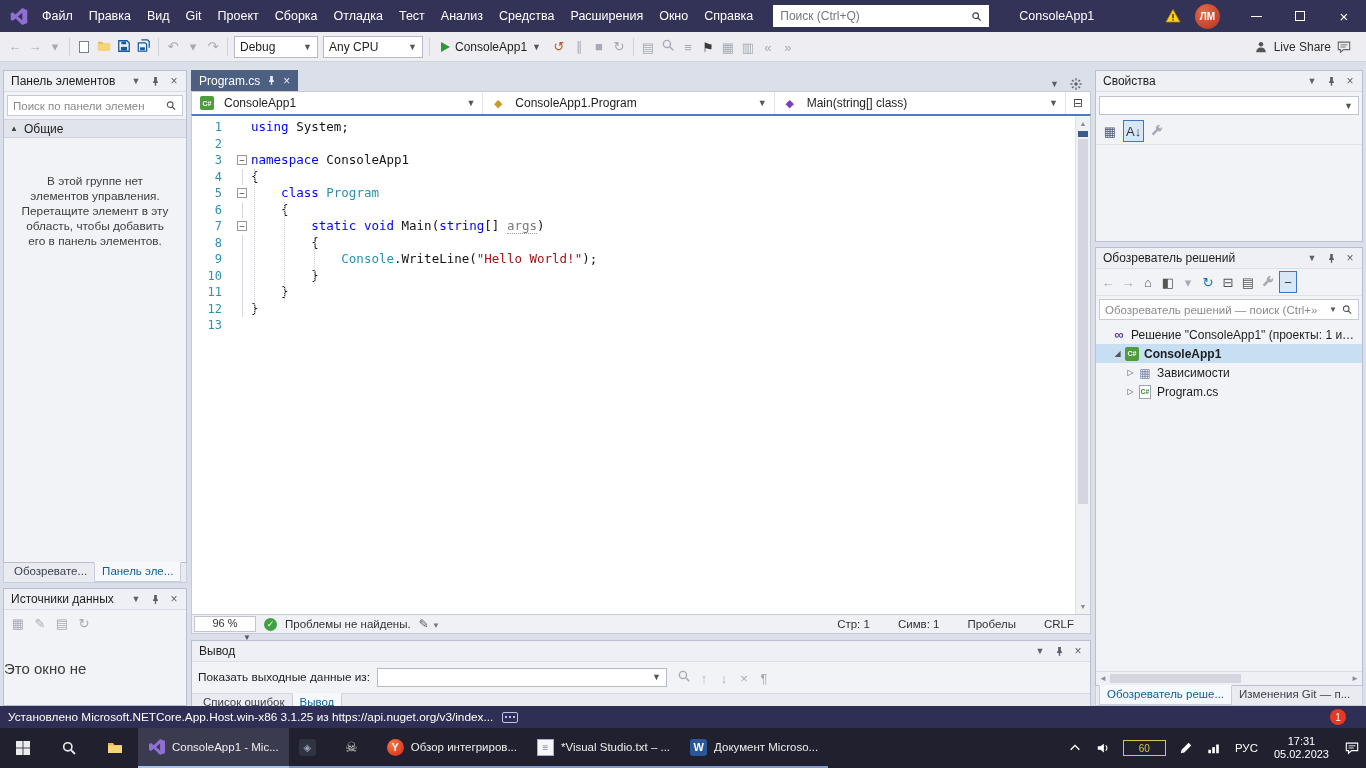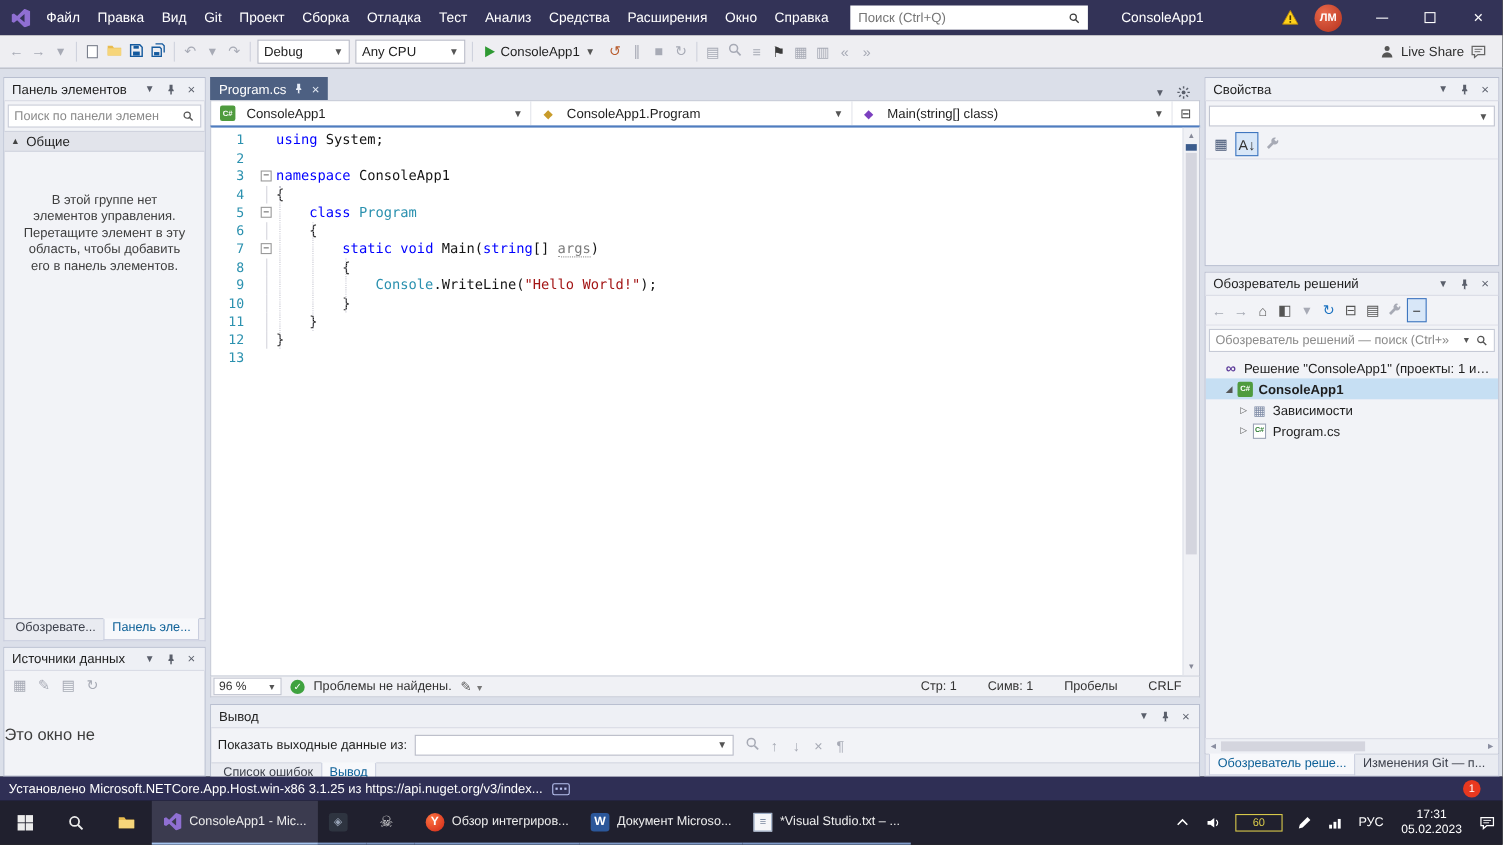"96 %" .zoomcombo { flex-direction: none -> column }
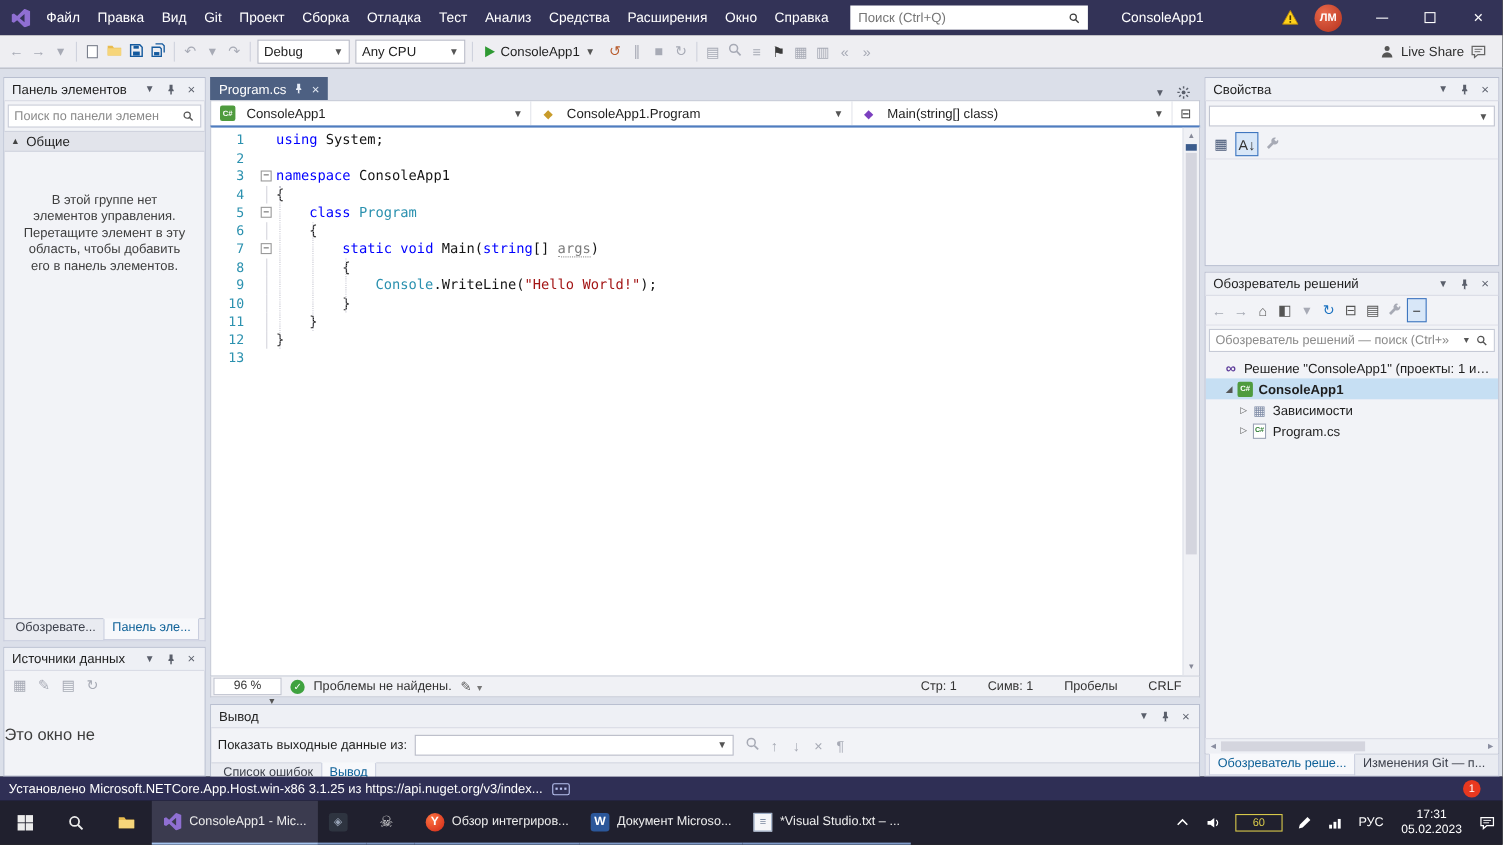"Документ Microso..." div.task { order: before "*Visual Studio.txt – ..." -> after "*Visual Studio.txt – ..." }
